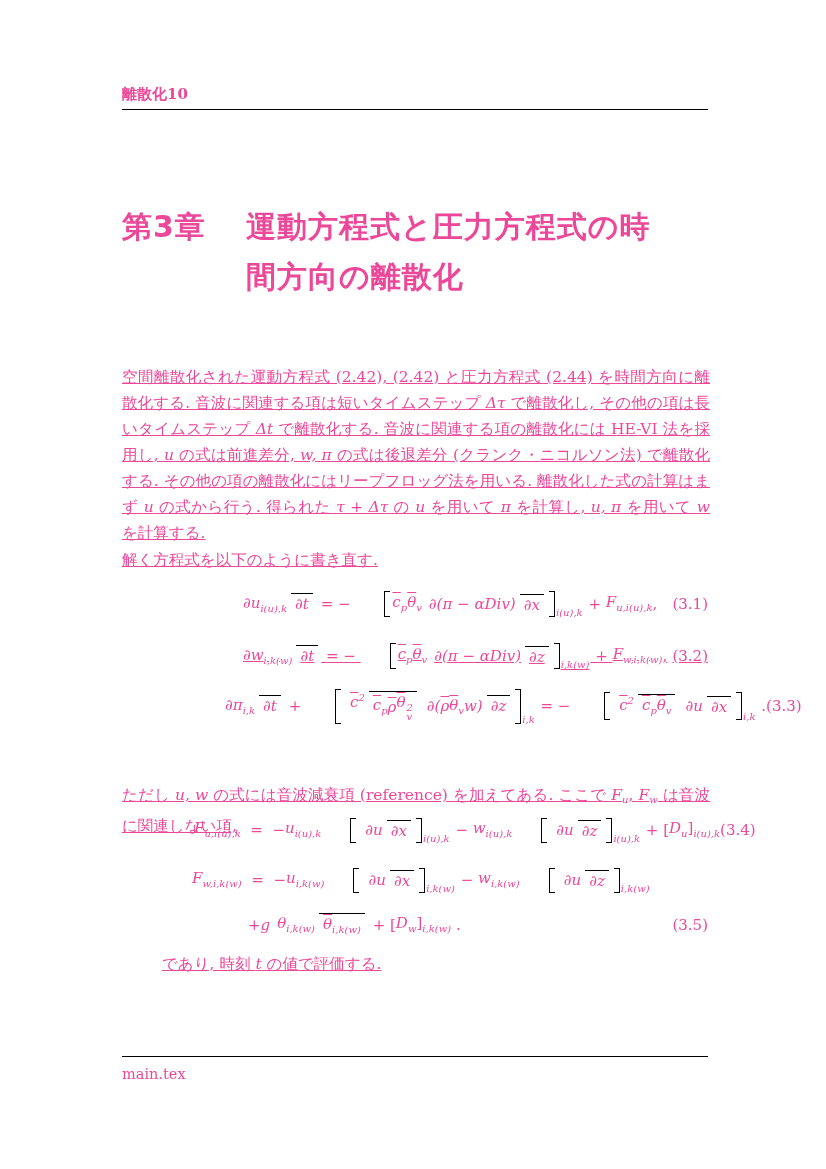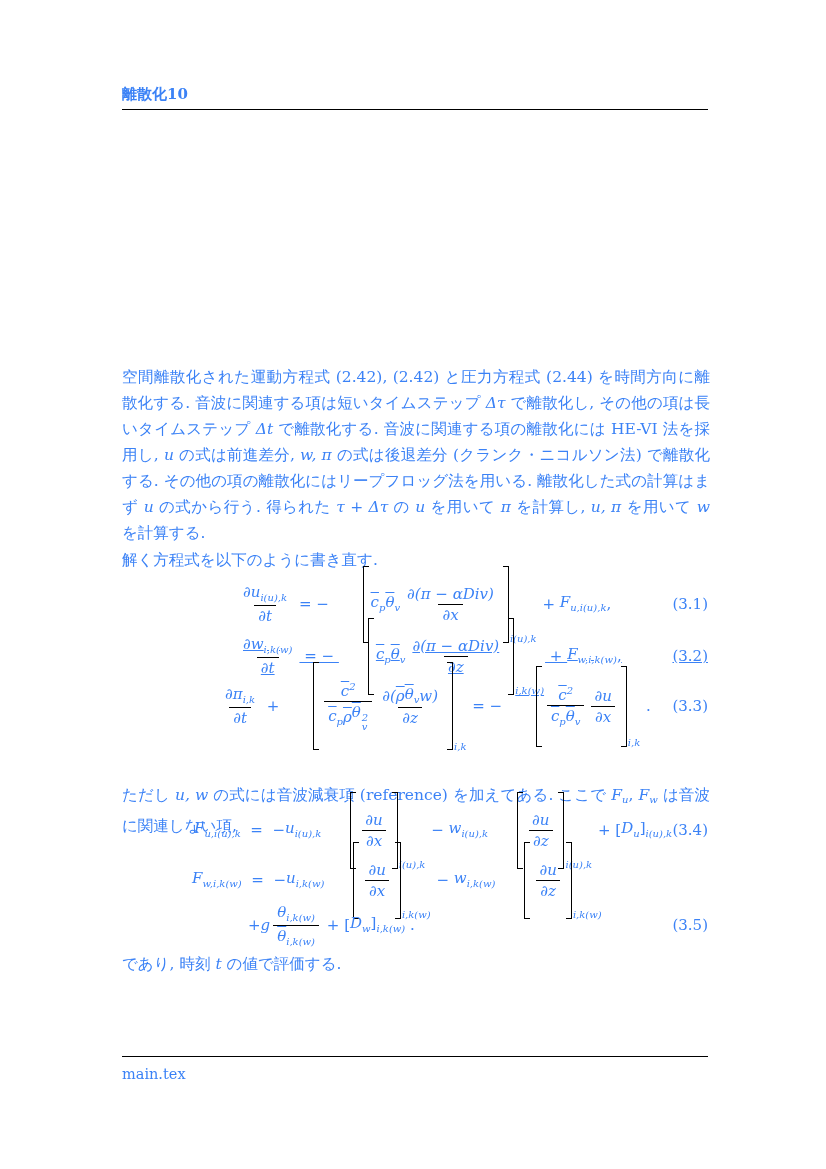"離散化" .page { color: #3b82f6 -> #ec4899 }
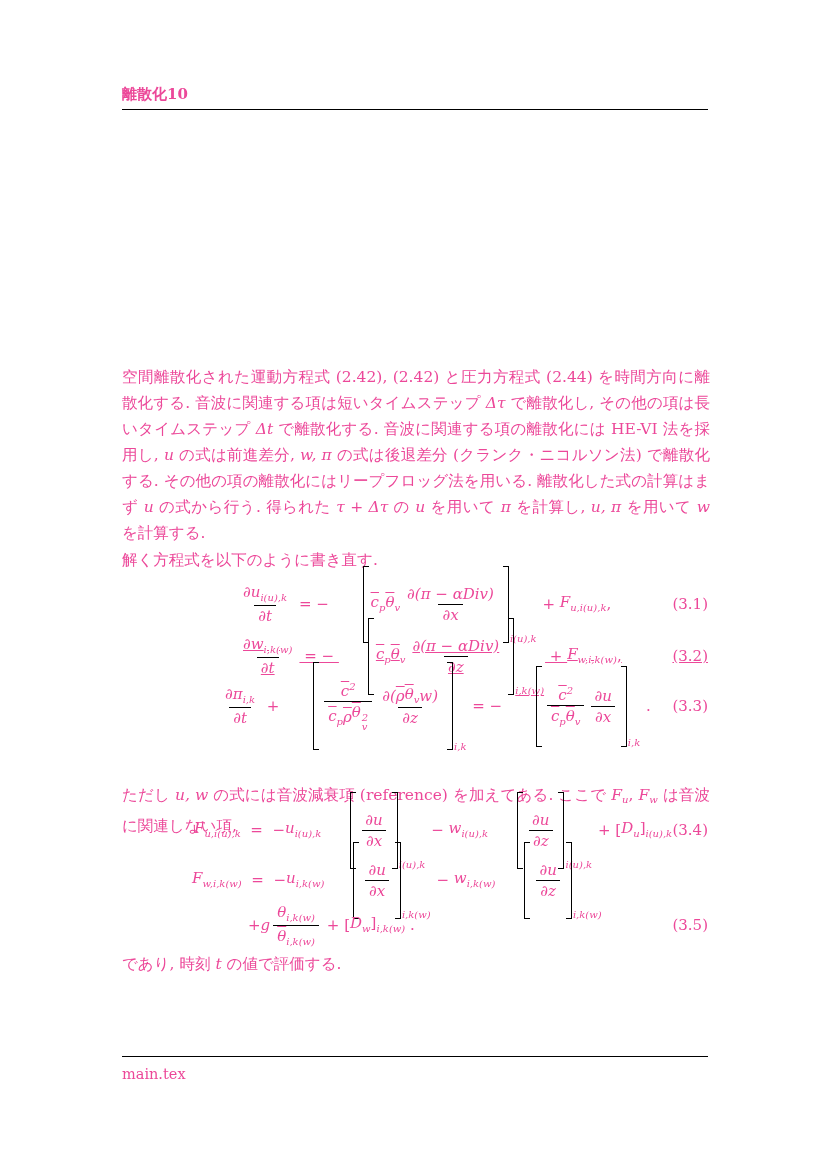"第3章" div.chap { html: none -> <div> <span>第3章</span> <span> <div>運動方程式と圧力方程式の時</div> <div>間方向の離散化</div> </span> </div> }
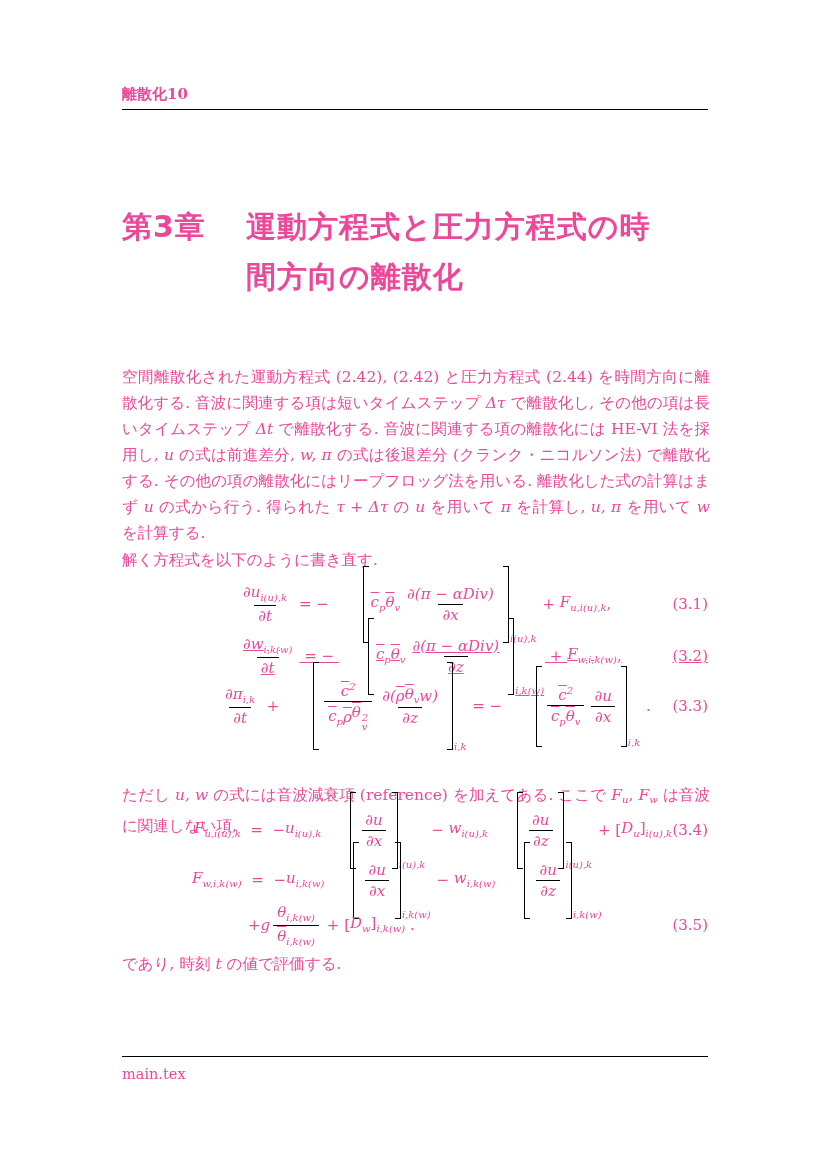"空間離散化された運動方程式 (2.42), (2.42) と圧力方程式" .para { text-decoration: none -> underline }
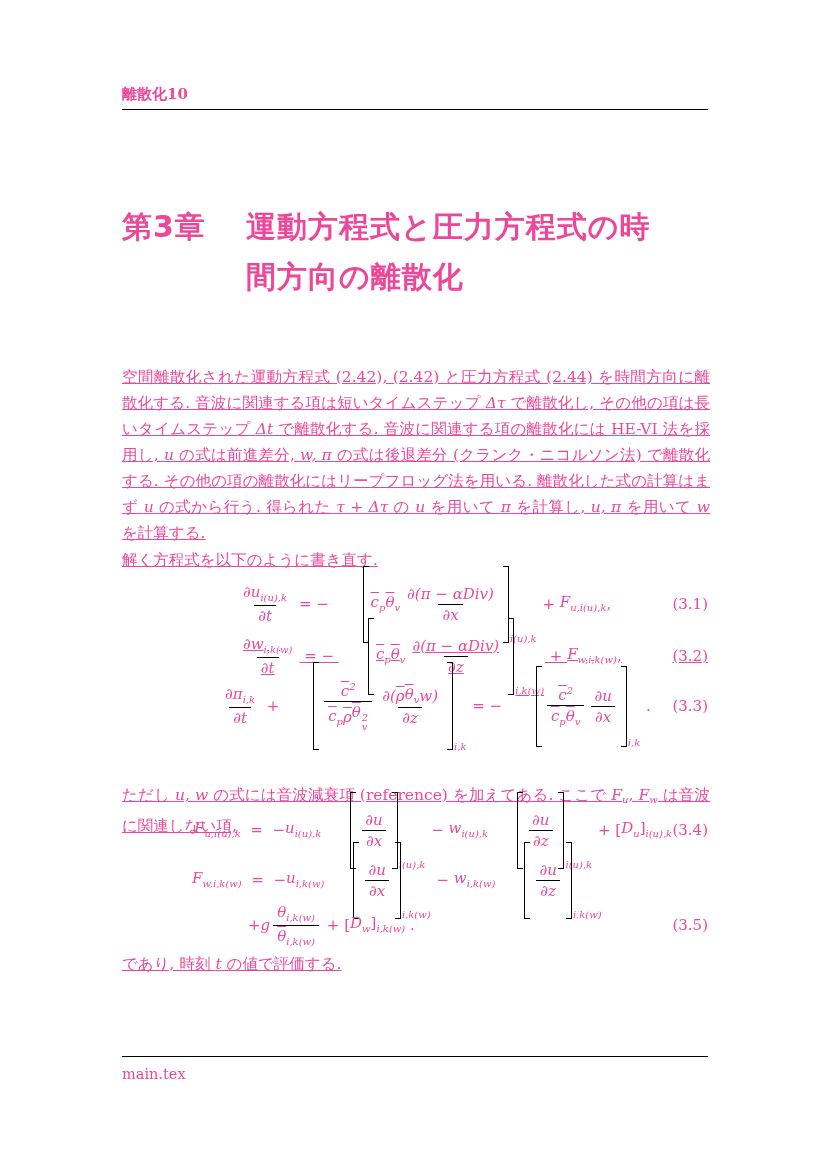"∂ui(u),k" .mfrac { align-items: center -> flex-start; flex-direction: column -> none; margin: 16px 3px -> 0 3px }
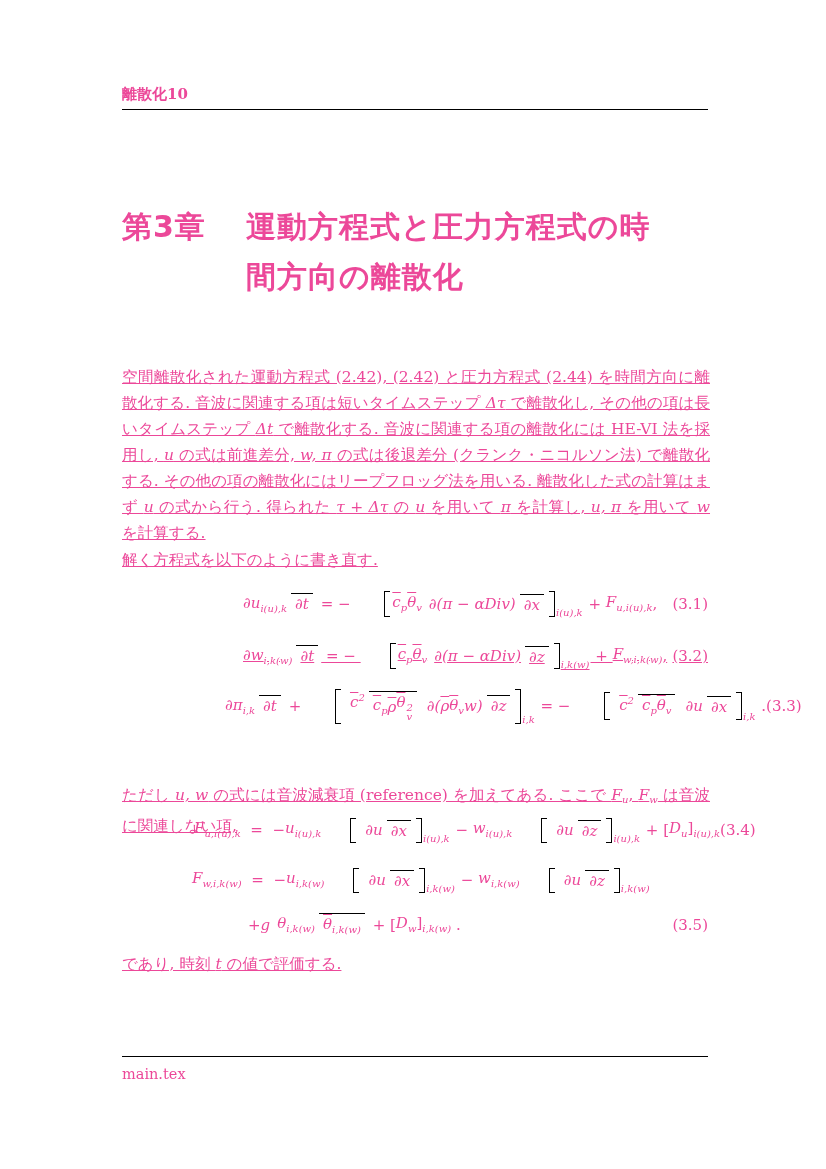"であり, 時刻 t の値で評価する." .p4 { margin-left: none -> 40px }
